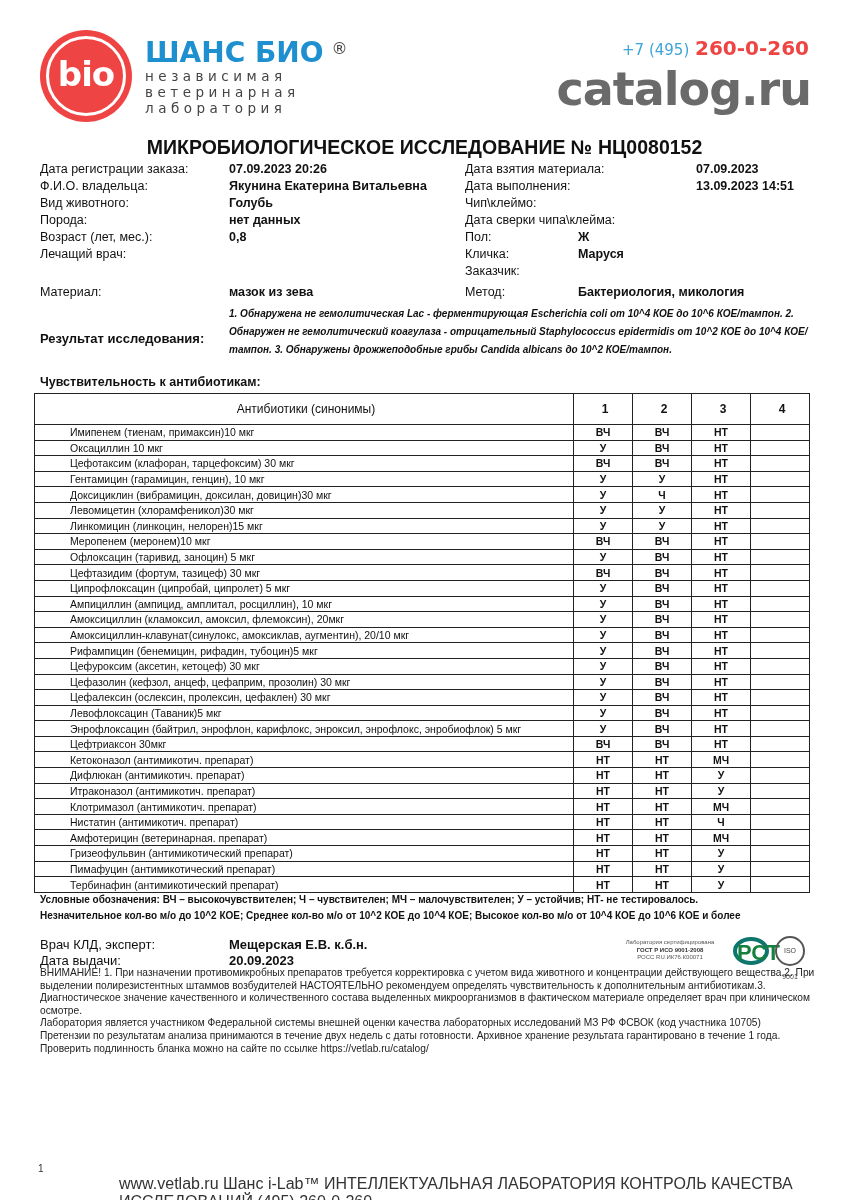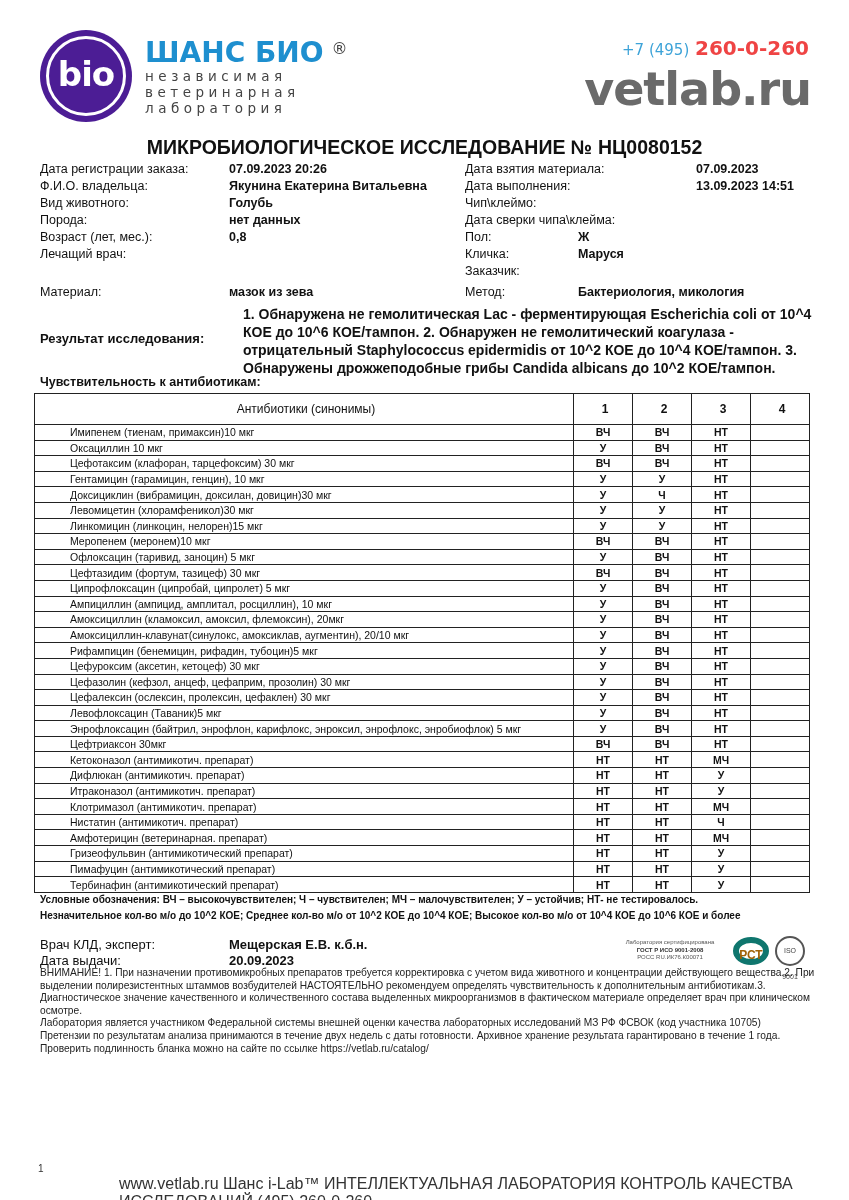"bio" .logo { background: #4c1d95 -> #ef4444 }
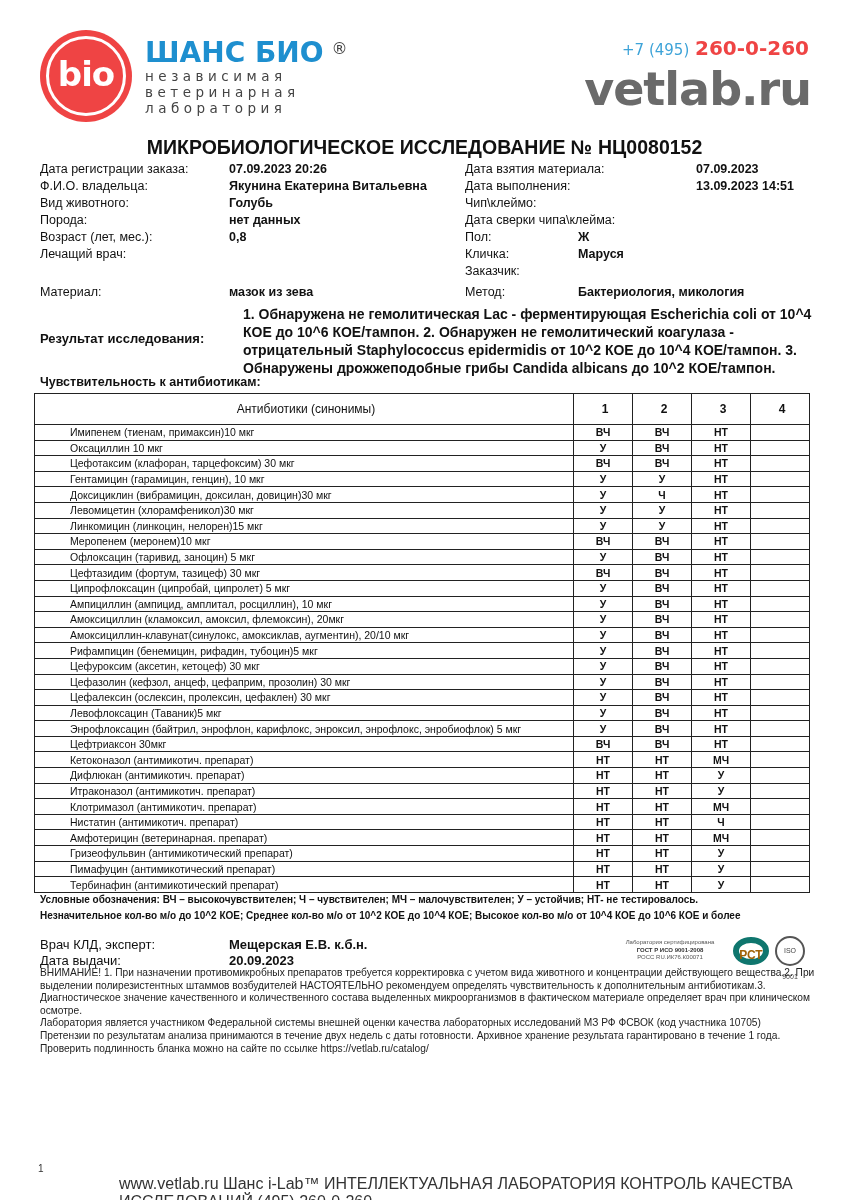"vetlab.ru" div.site { text: vetlab.ru -> catalog.ru }
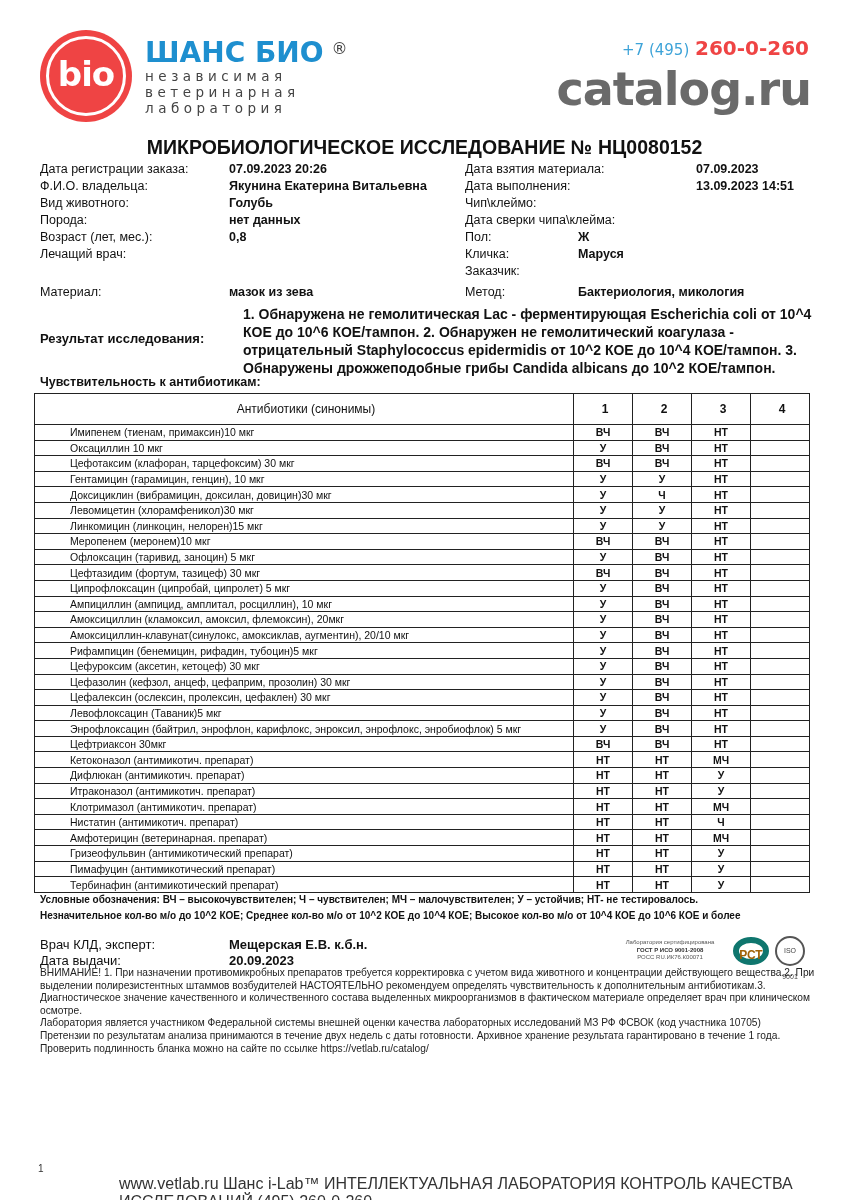"1. Обнаружена не гемолитическая Lac" .result-text { font-size: 14px -> 10px; font-style: none -> italic; left: 243px -> 229px }
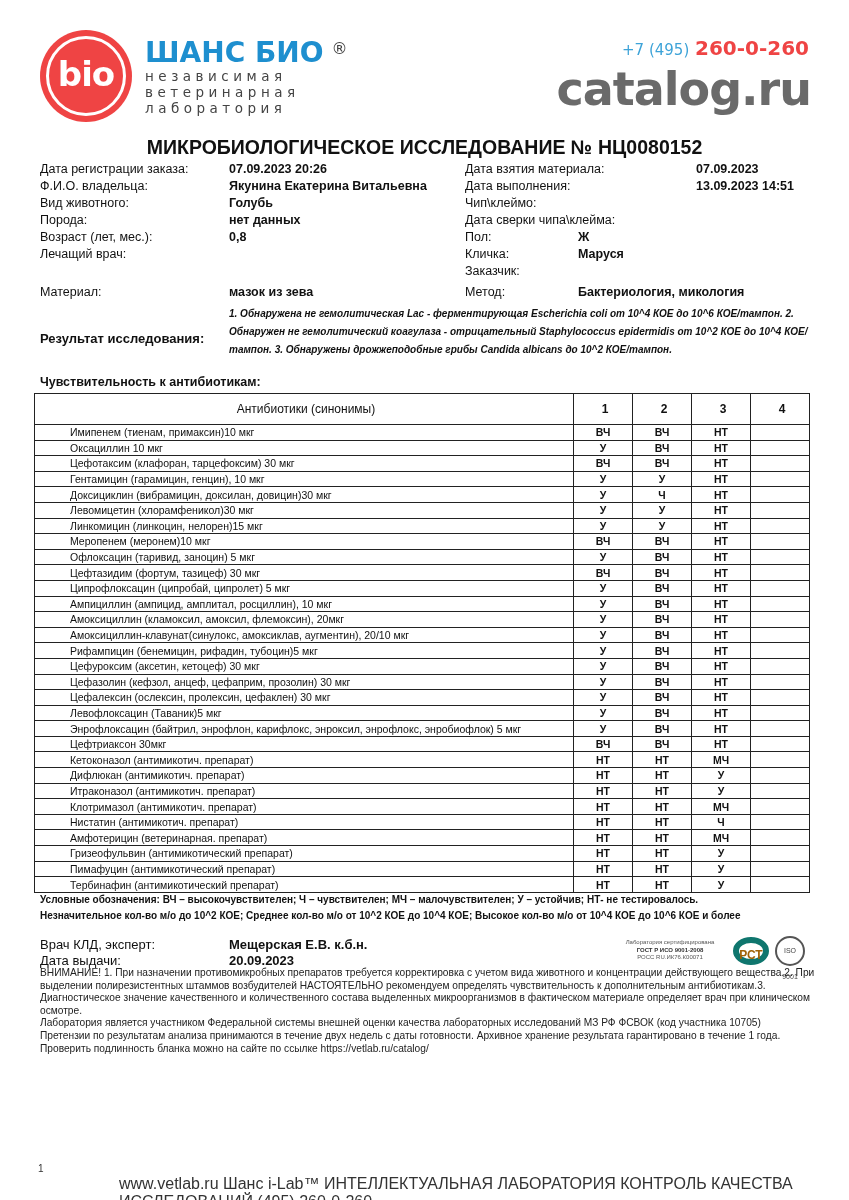"РСТ" .rst { border: 6px solid #0f766e -> 4px solid #0f766e; color: #a16207 -> #15803d; font-size: 12px -> 22px }
